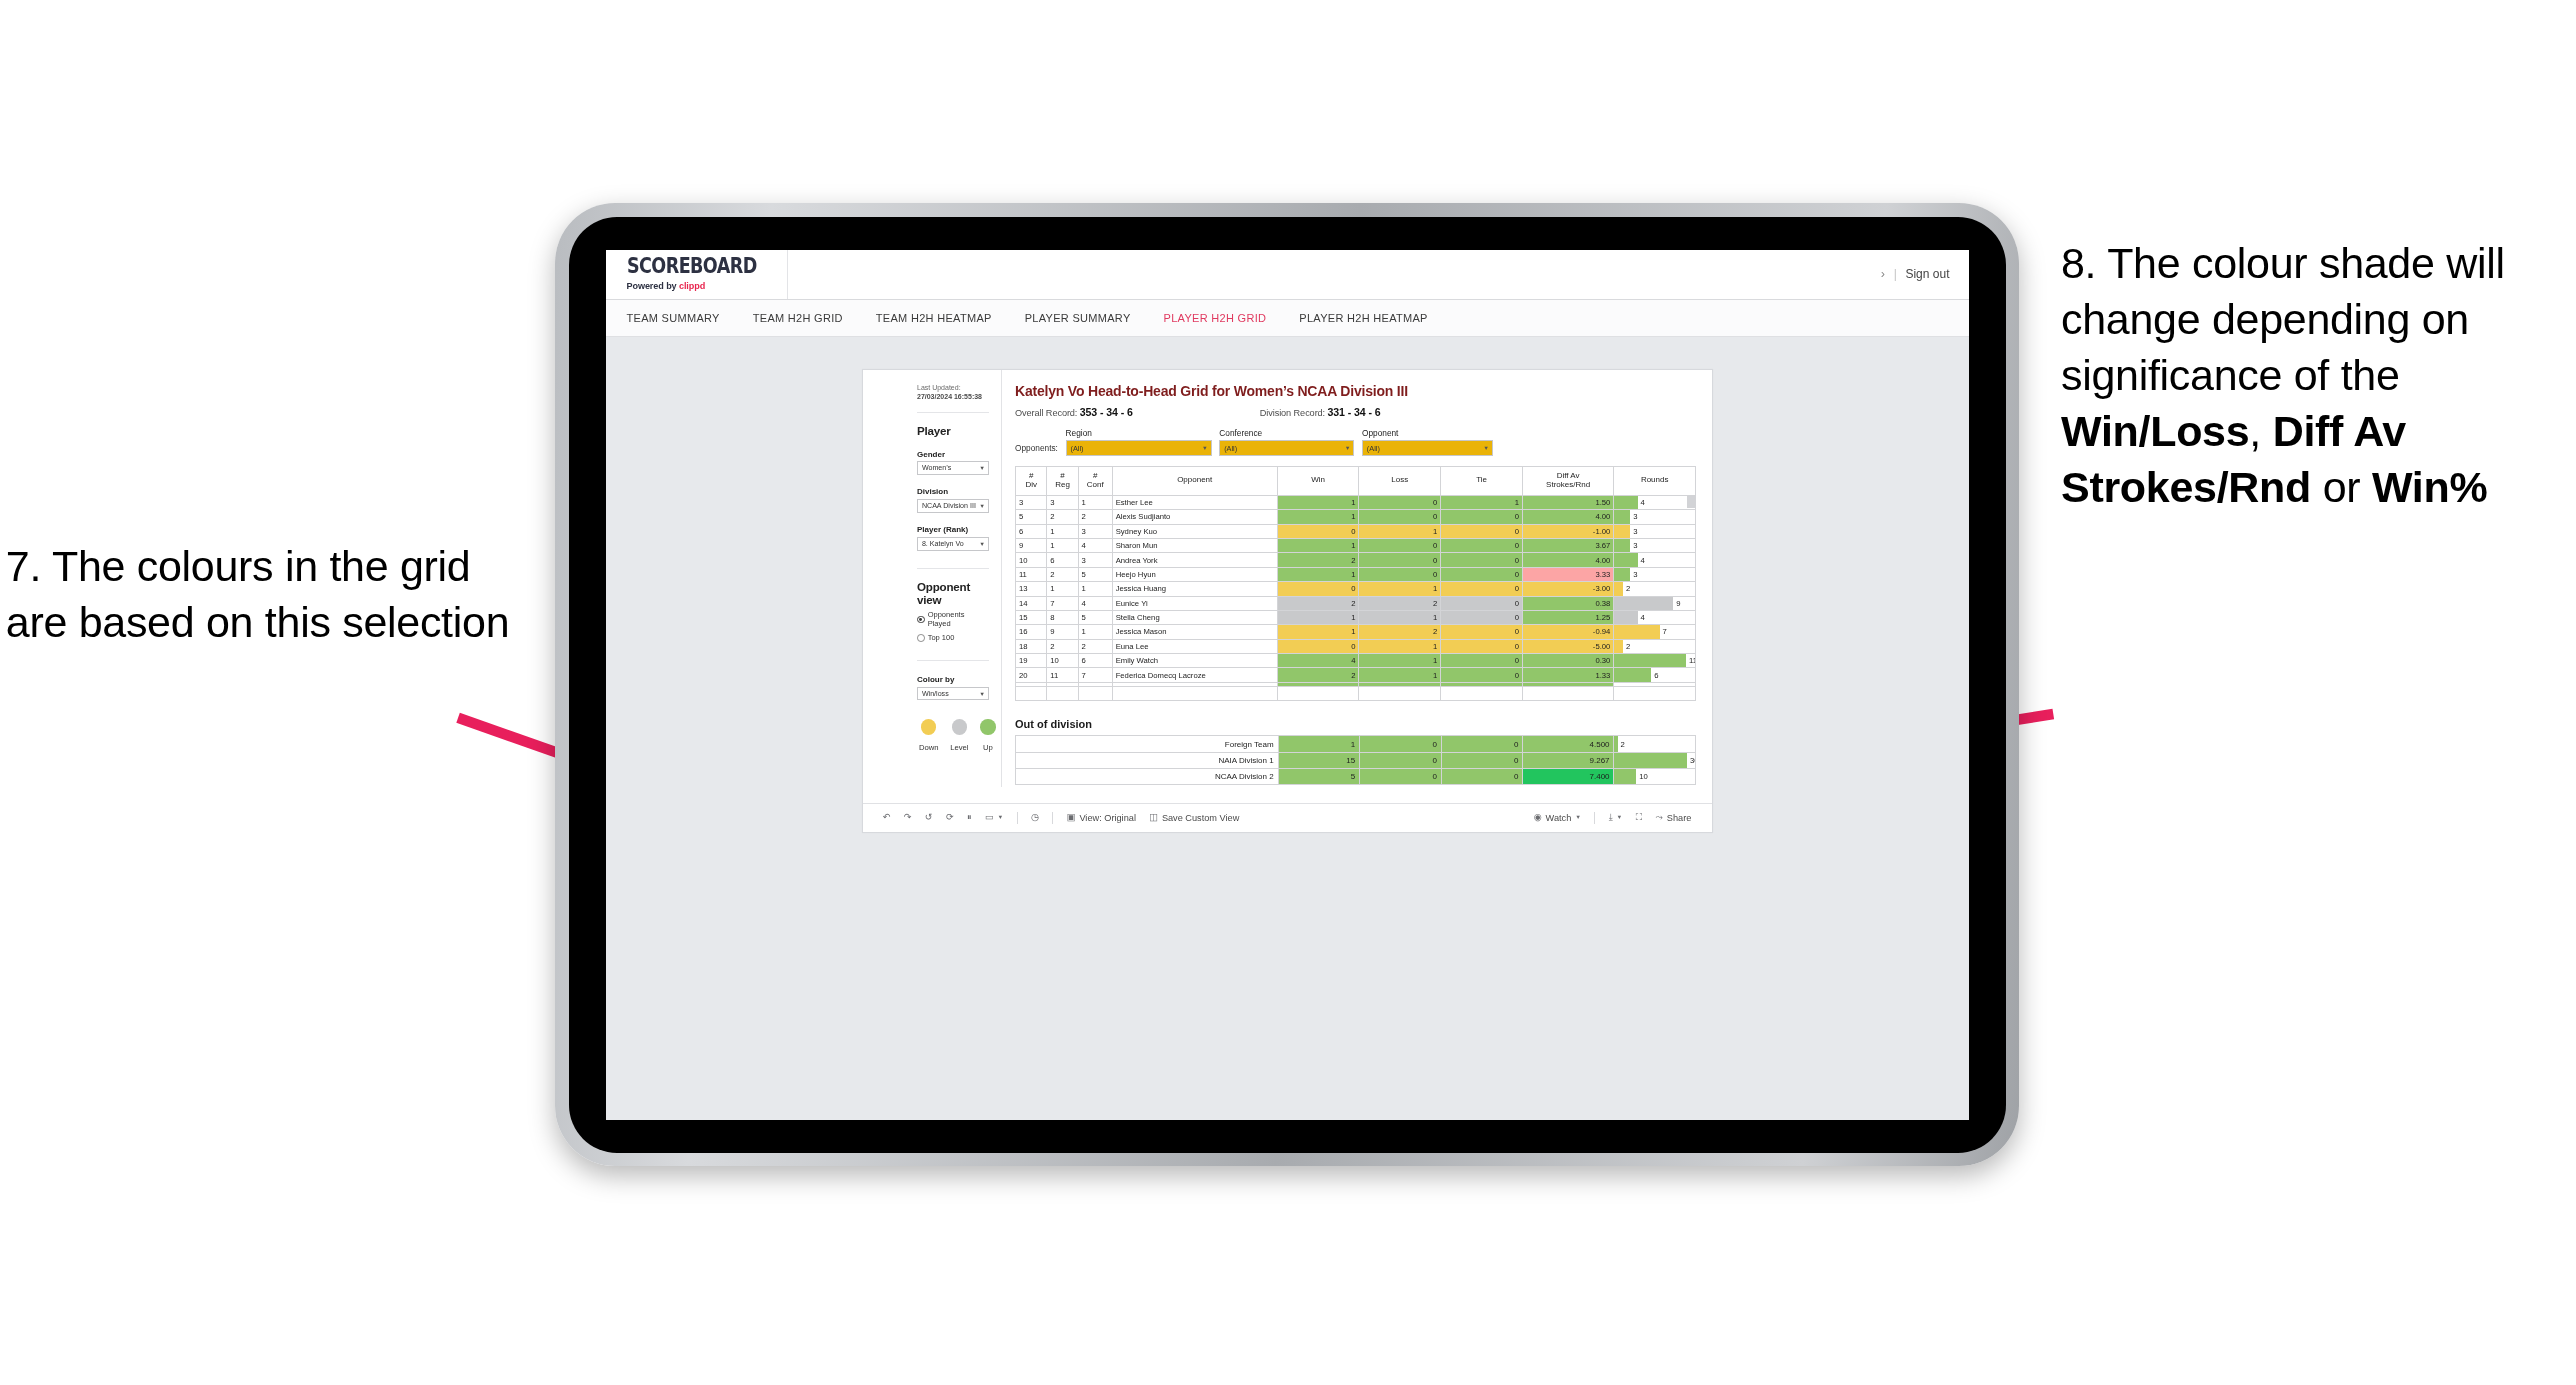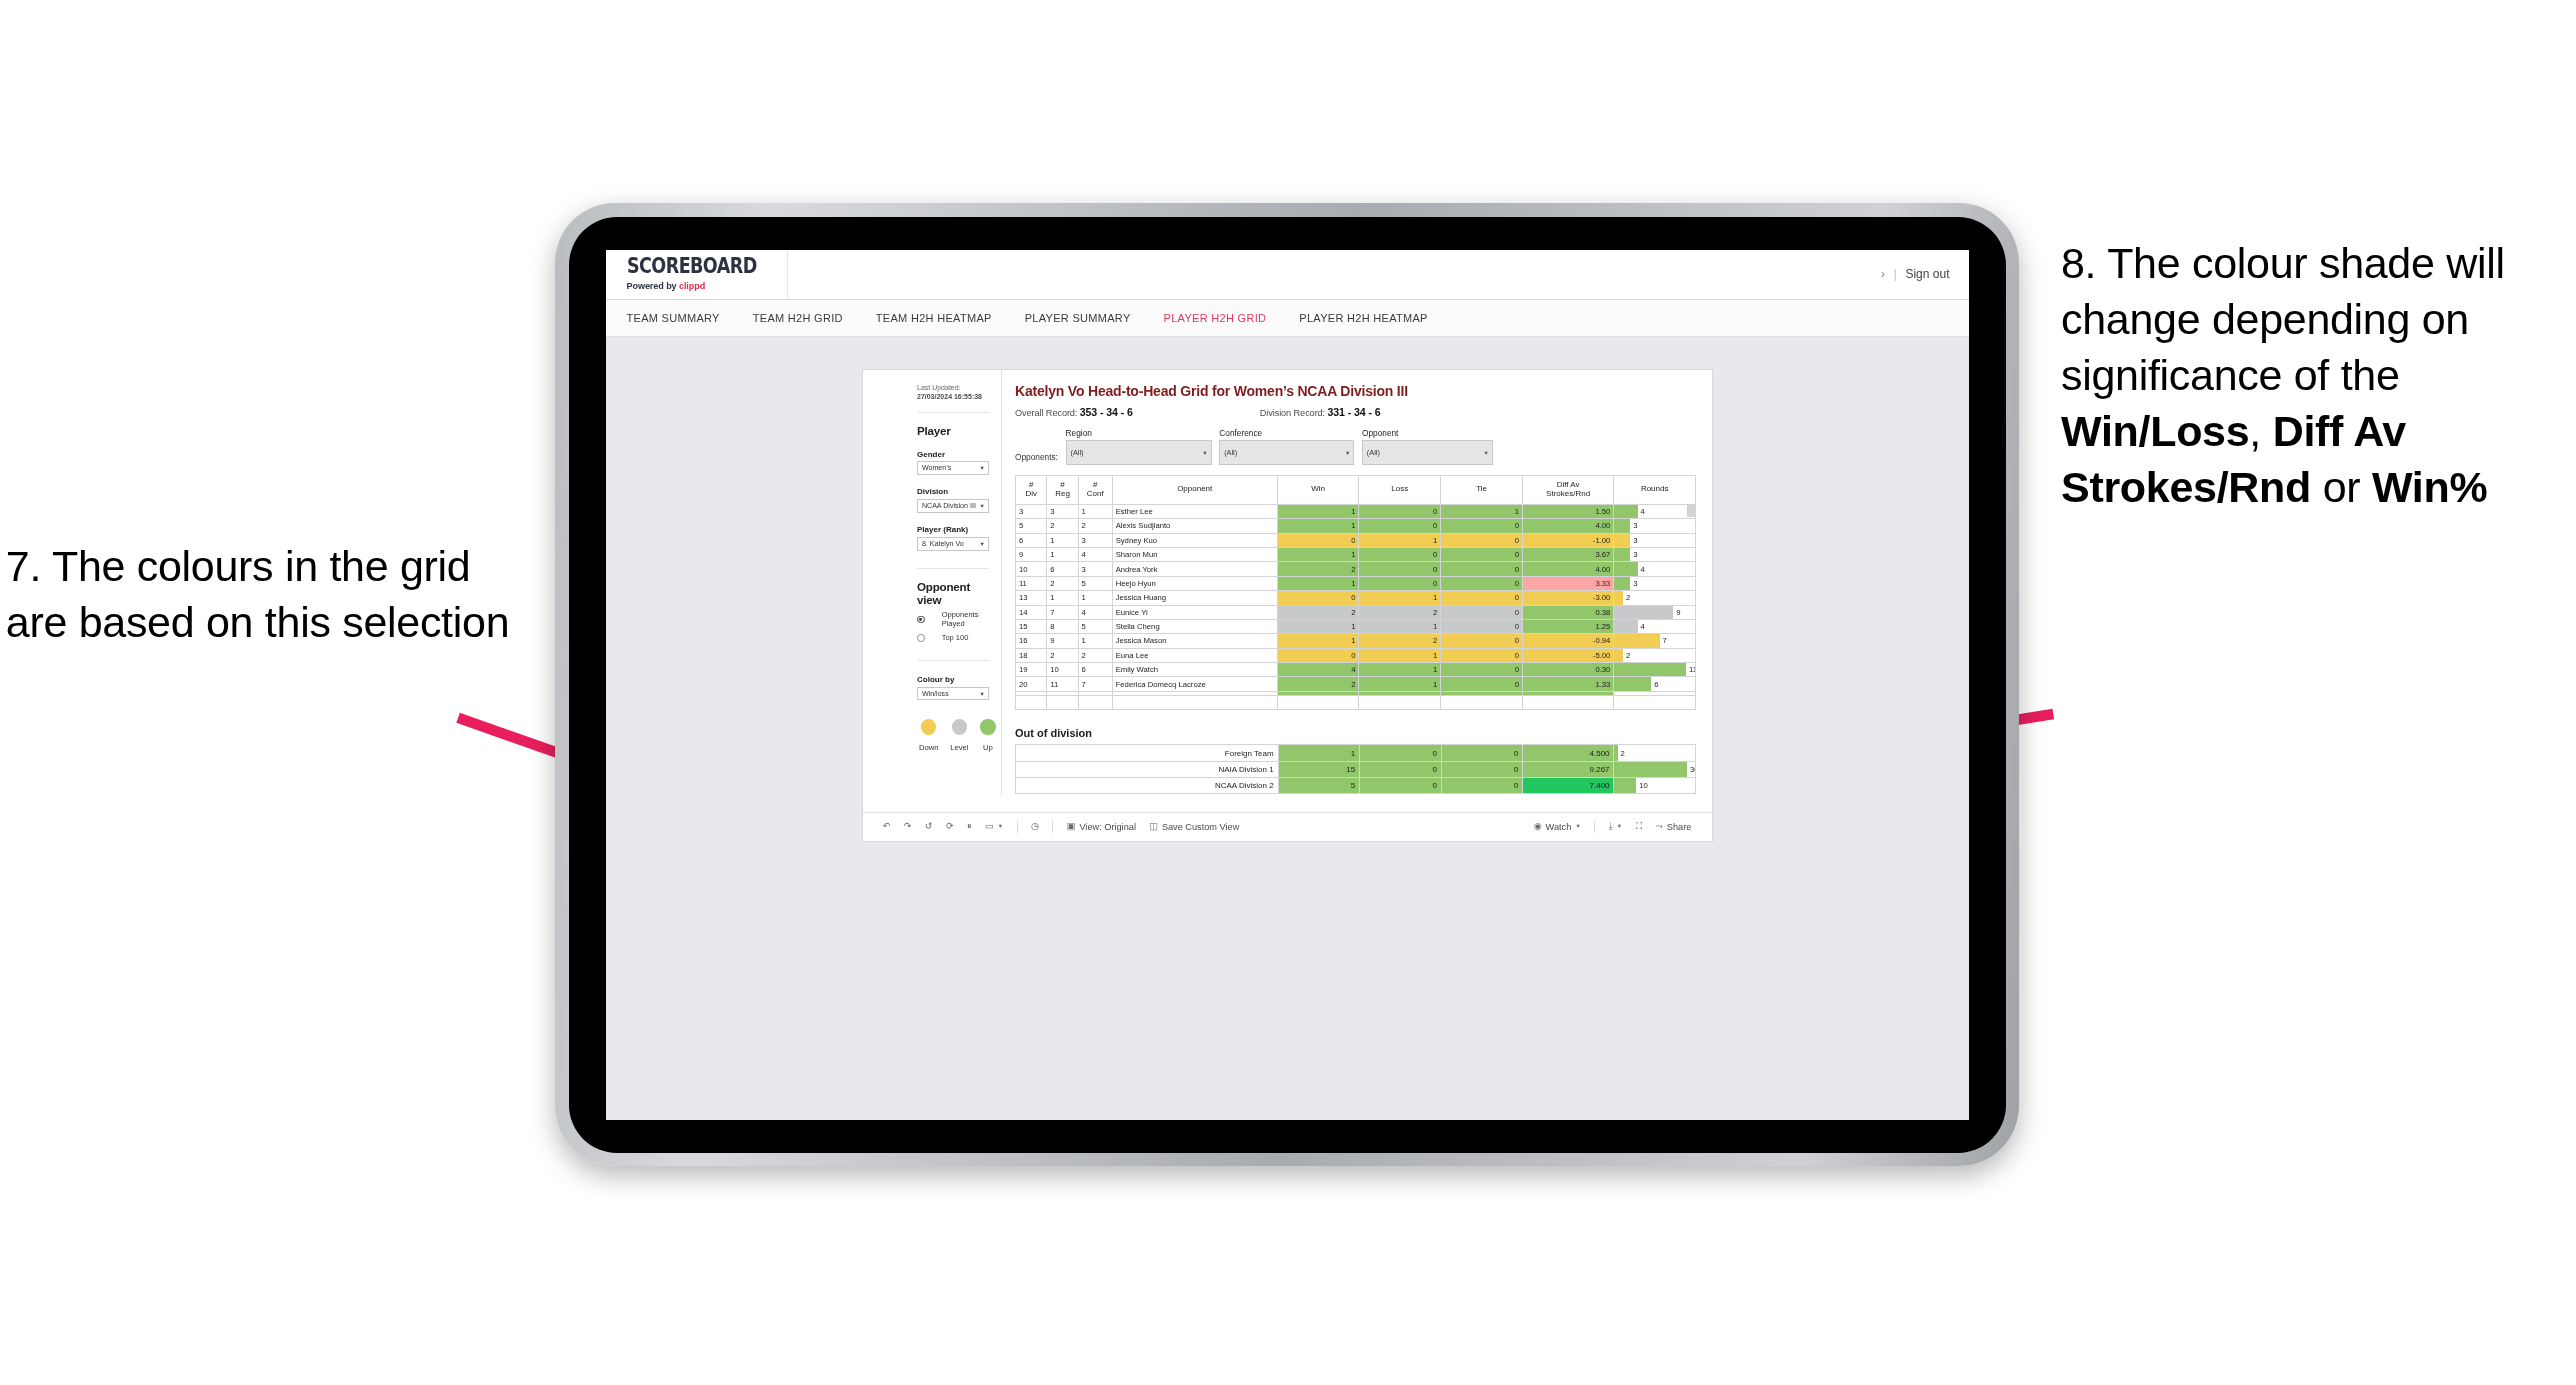"(All)" .fcol .box { background: #e5e5e5 -> #eab308; height: 25px -> 16px }
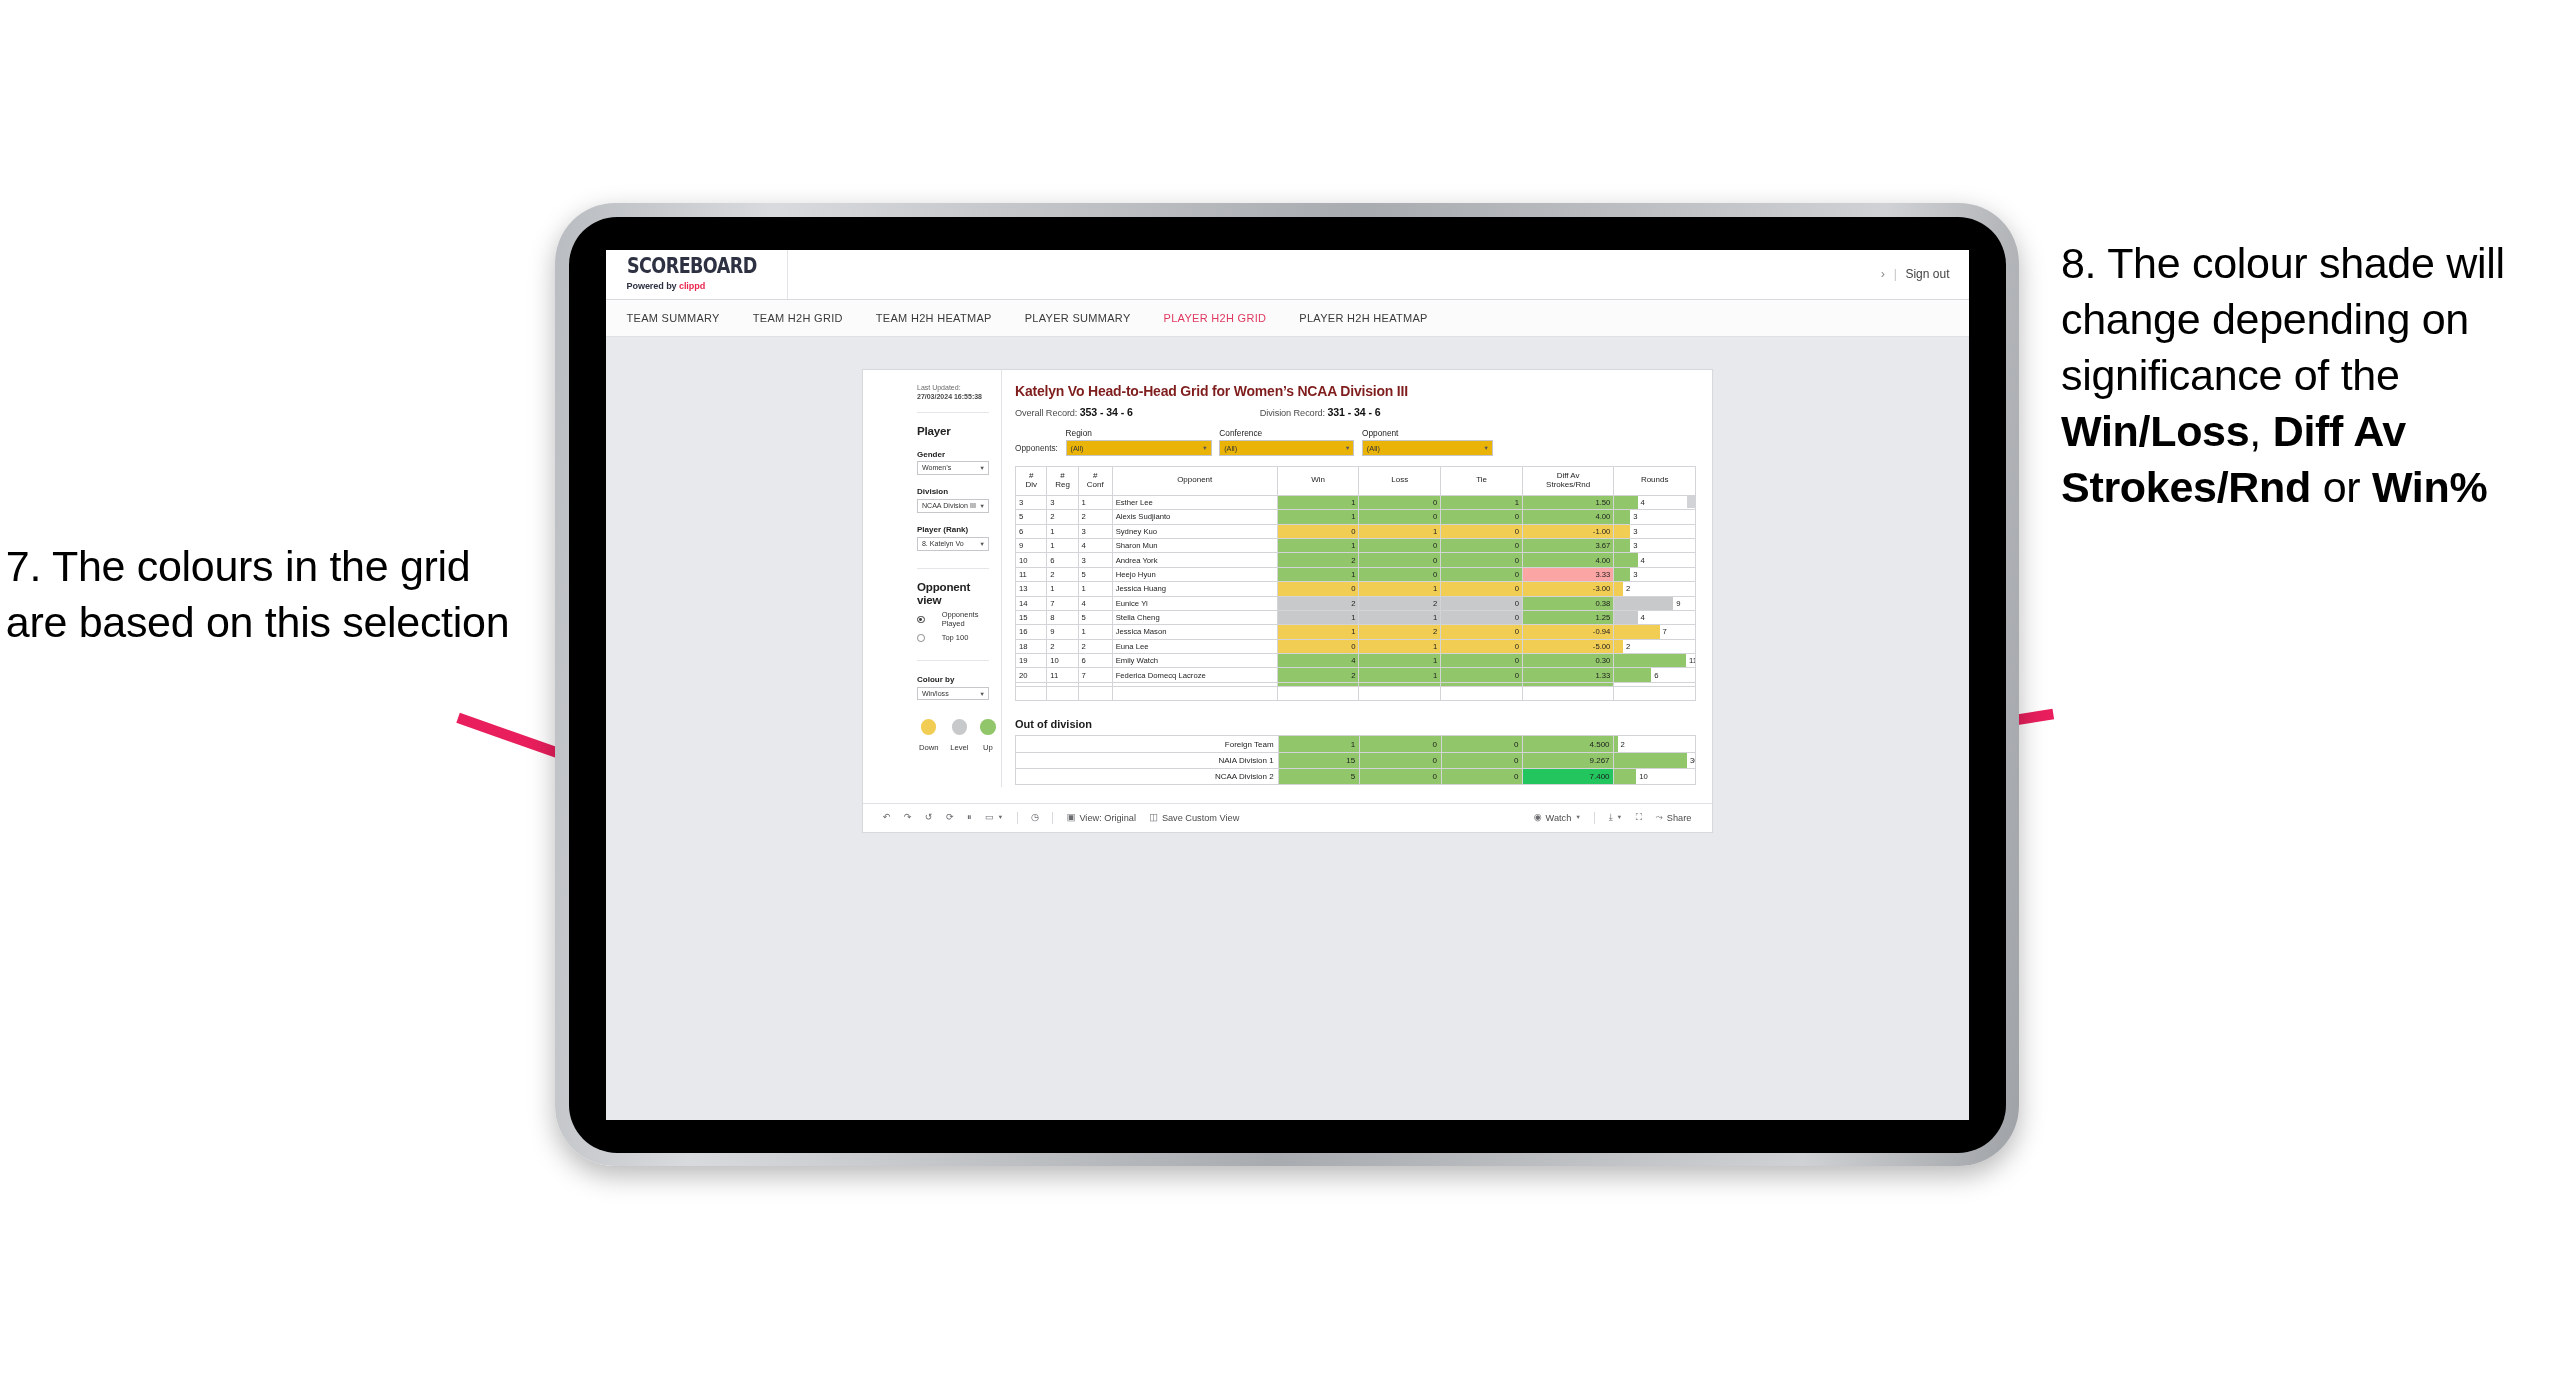"Opponents Played" .radio-row { gap: 17px -> 3px }
